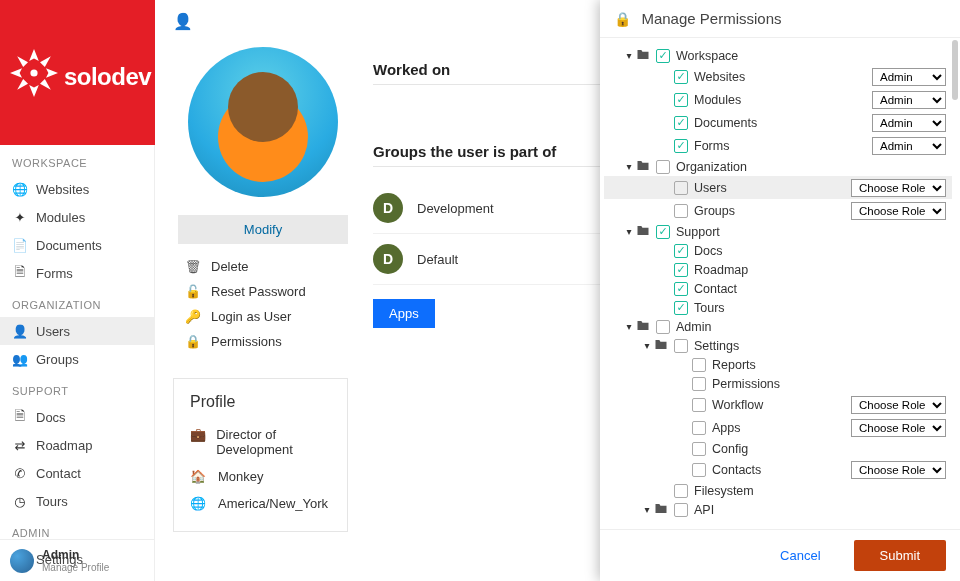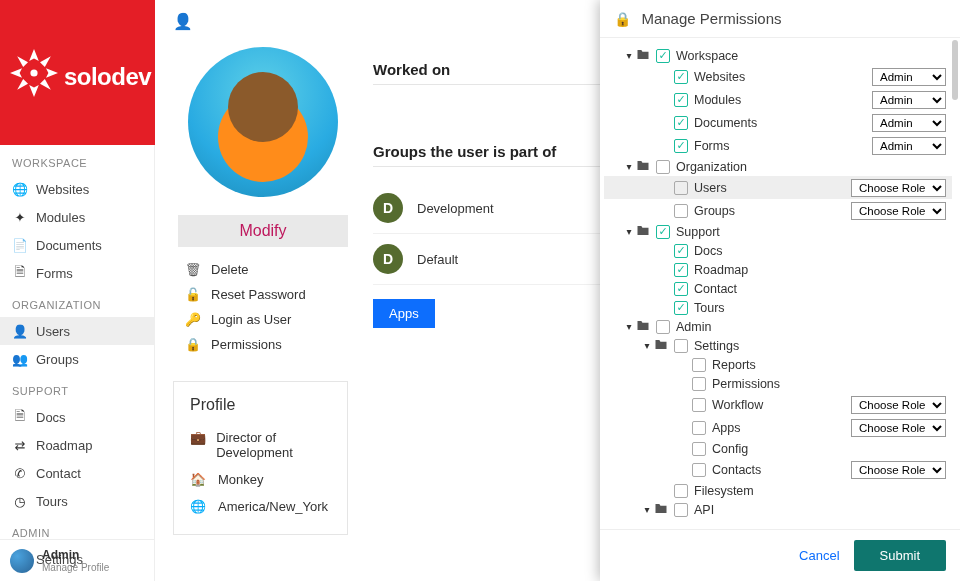"Modify" .modify-btn { color: #be185d -> #0369a1; font-size: 16px -> 13px }
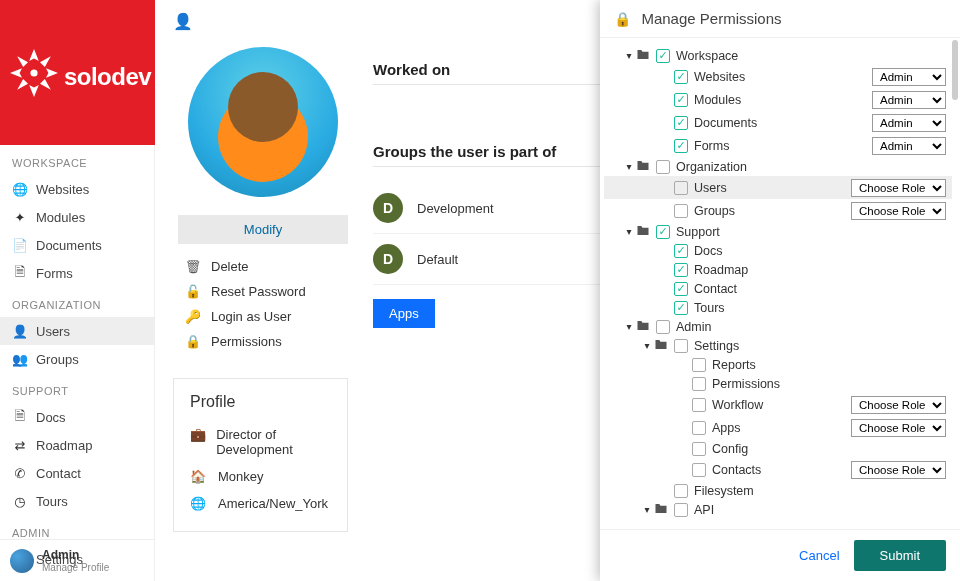"Cancel" .panel-footer { gap: 14px -> 33px }
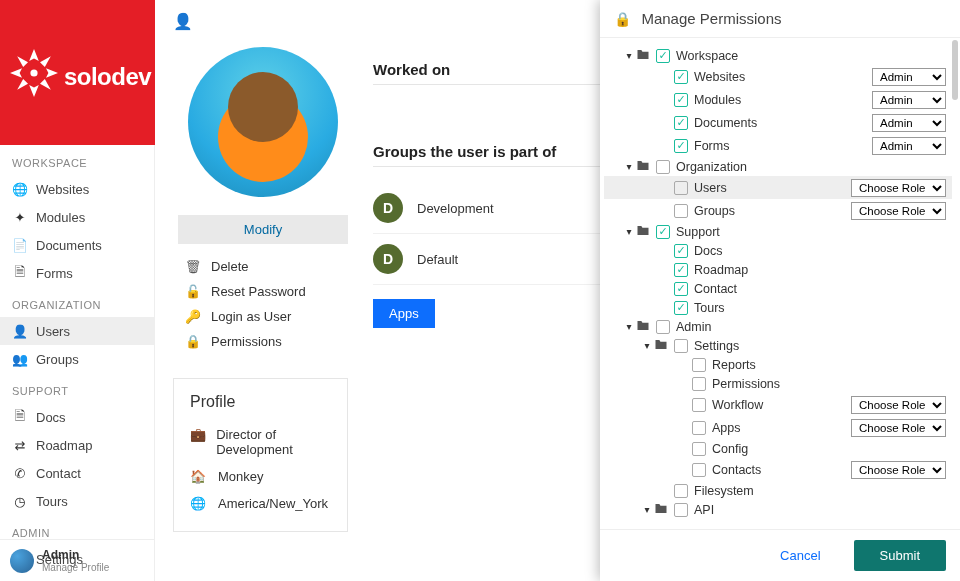"Submit" .submit-btn { background: #0f766e -> #c2410c }
